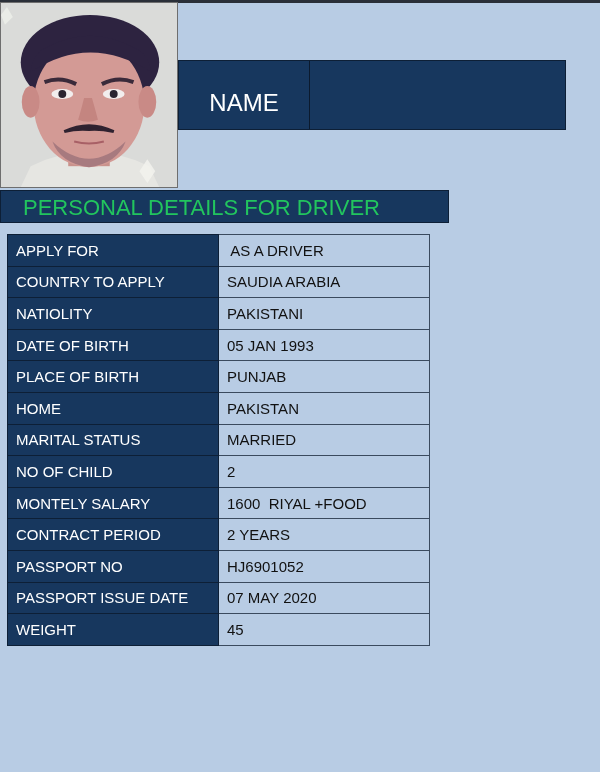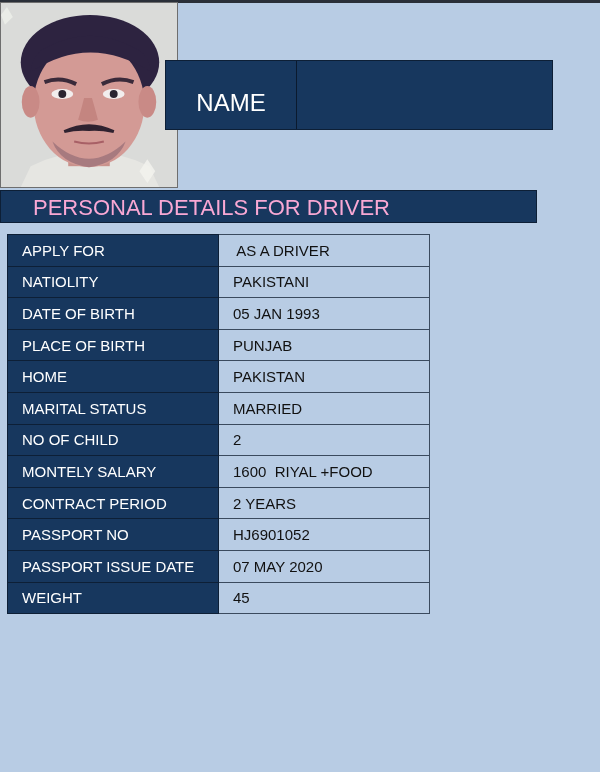"NAME" .name-box { left: 165px -> 178px }
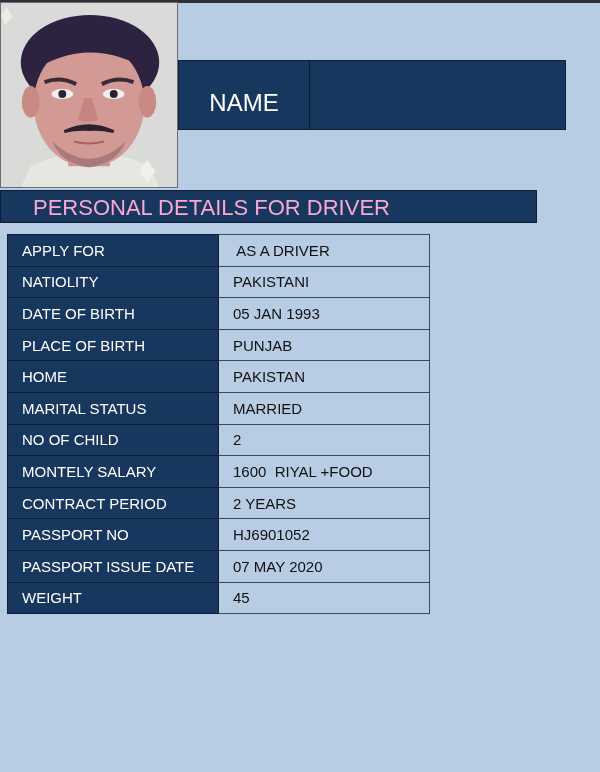"PERSONAL DETAILS FOR DRIVER" .section-title { color: #f9a8d4 -> #22c55e; padding-left: 32px -> 22px; width: 537px -> 449px }
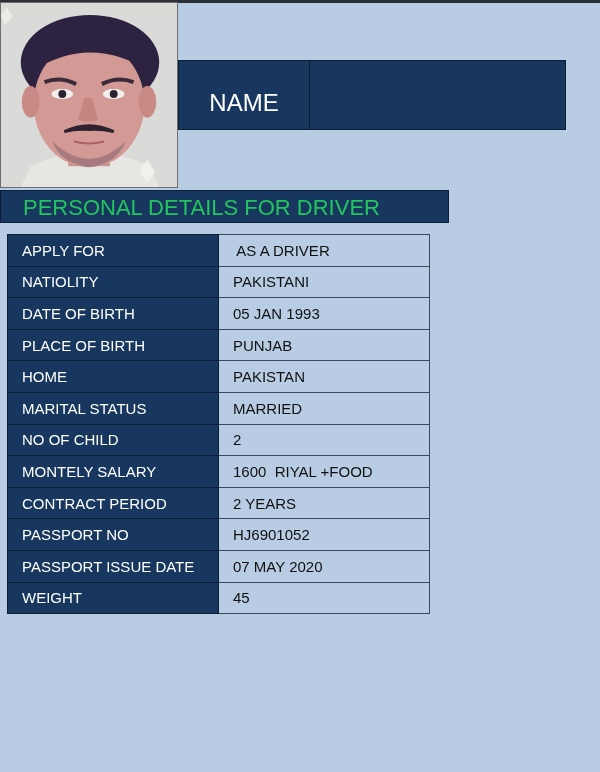"APPLY FOR" .details-table td { padding-left: 14px -> 8px }
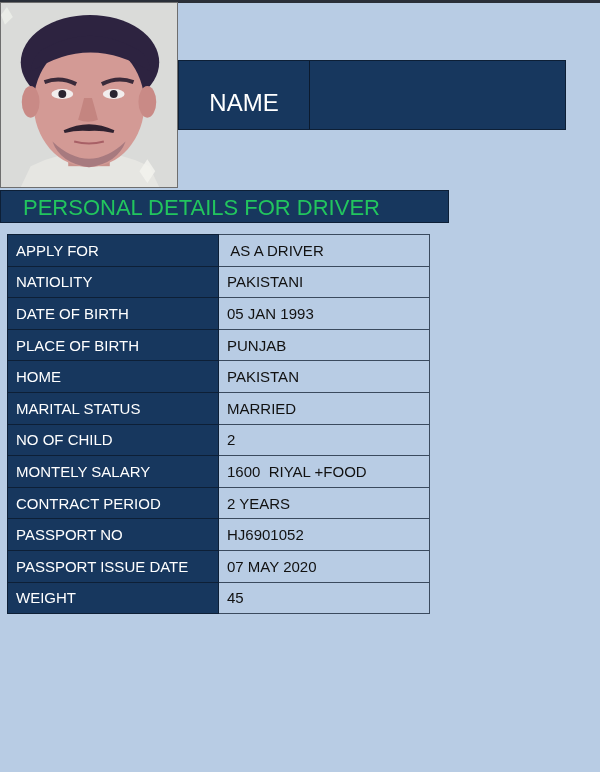"COUNTRY TO APPLY" tr { html: none -> <tr> <td>COUNTRY TO APPLY</td> <td>SAUDIA ARABIA</td> </tr> }
